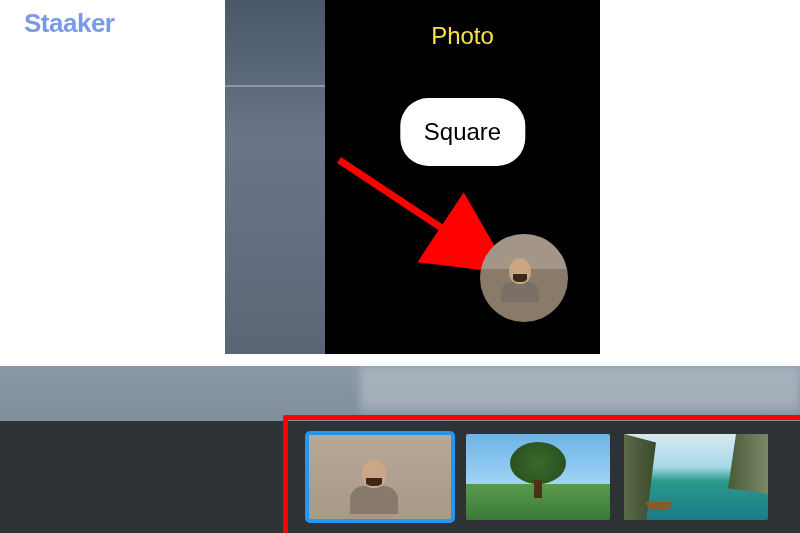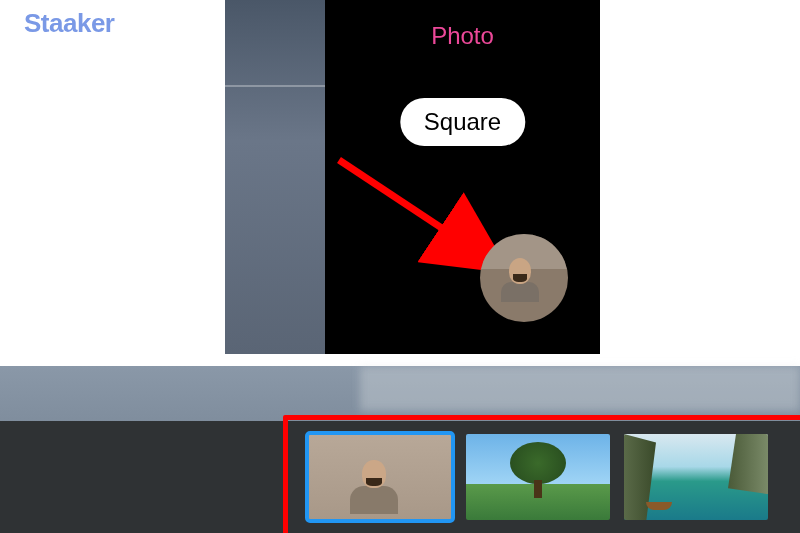"Photo" .mode-label { color: #ec4899 -> #fde047 }
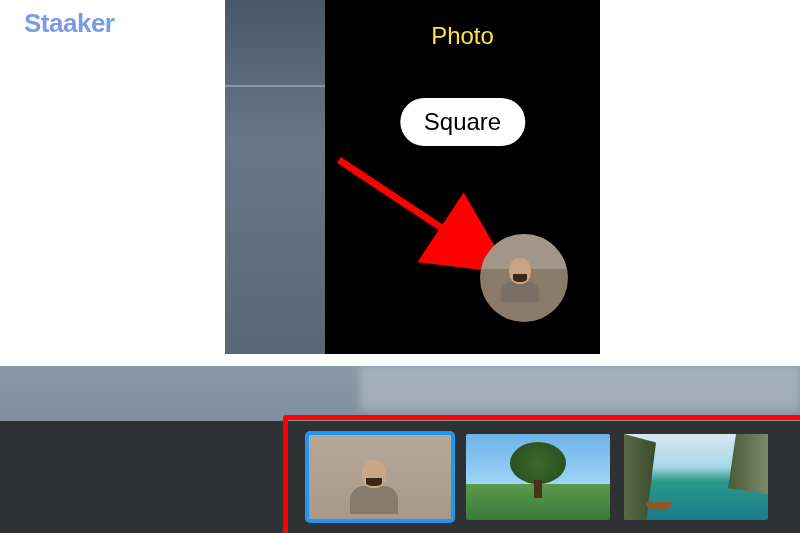"Square" .square-pill { padding: 10px 24px -> 20px 24px }
